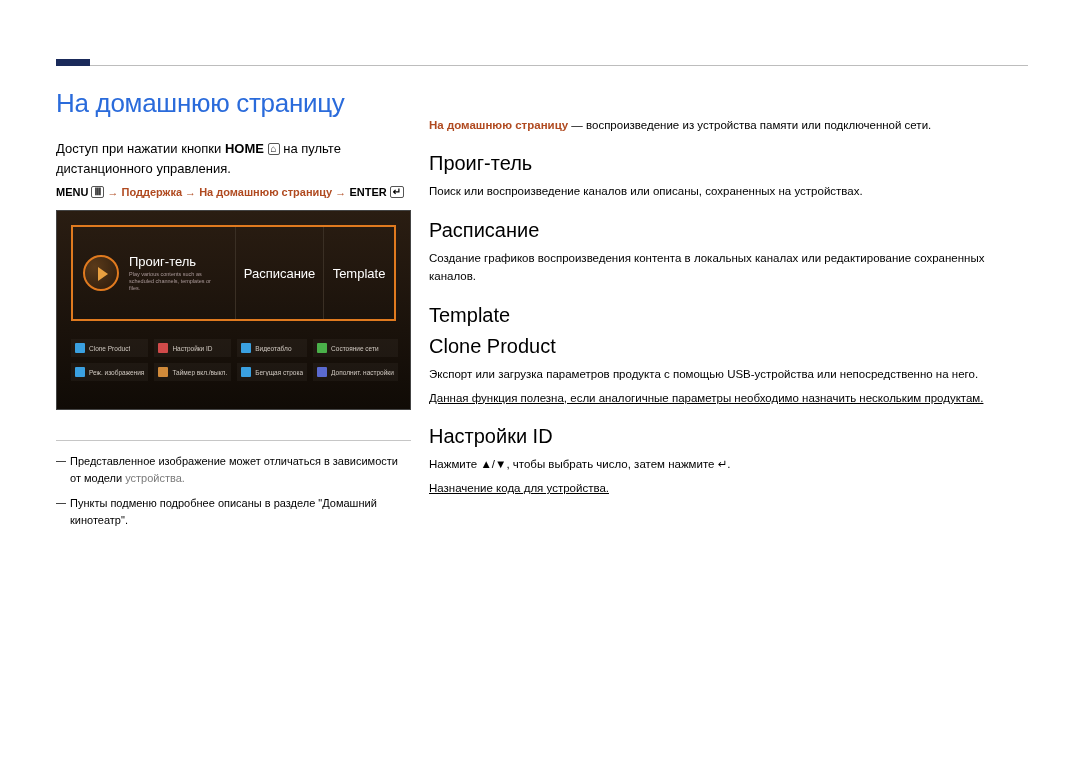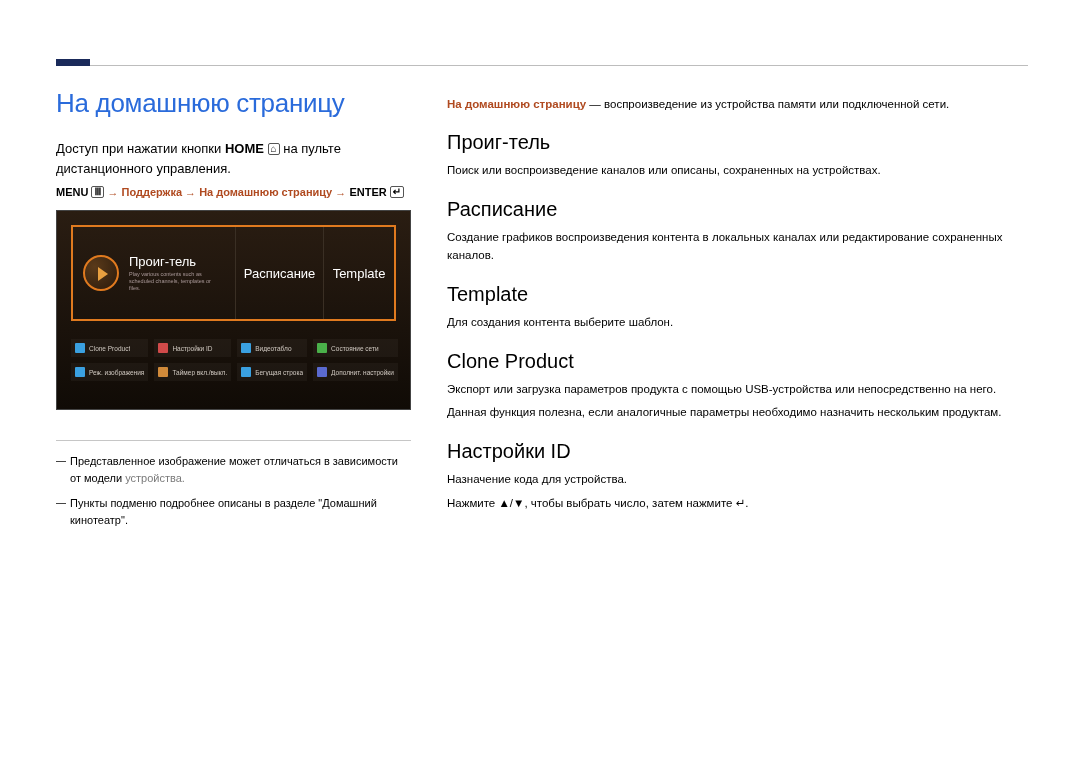"На домашнюю страницу" .cols { align-items: none -> center; gap: 36px -> 18px }
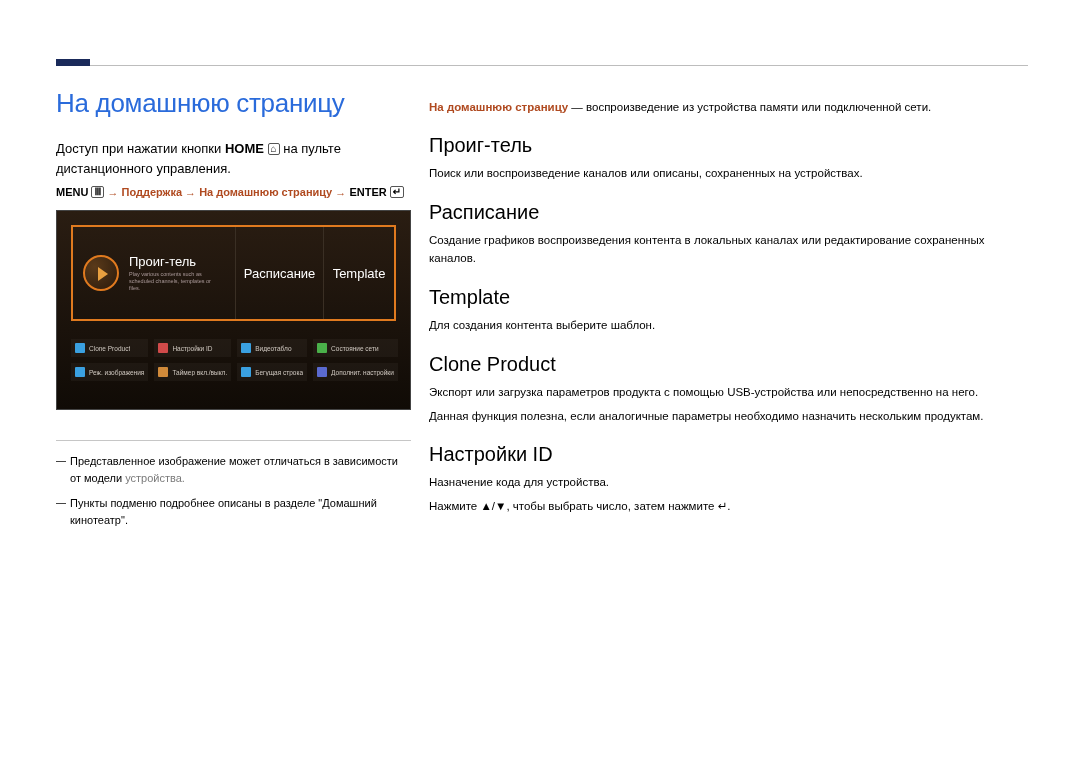"Для создания контента выберите шаблон." p.sec-p { html: <p>Для создания контента выберите шаблон.</p> -> none }
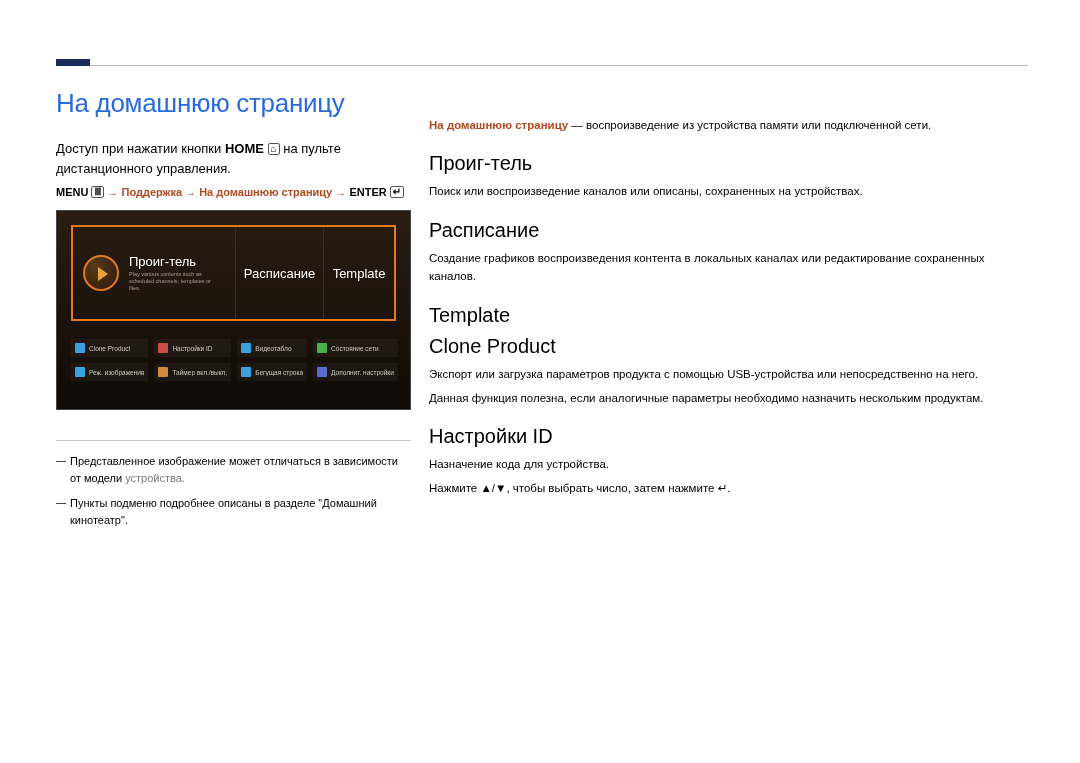"Данная функция полезна, если аналогичные" .sec-p + .sec-p { text-decoration: none -> underline }
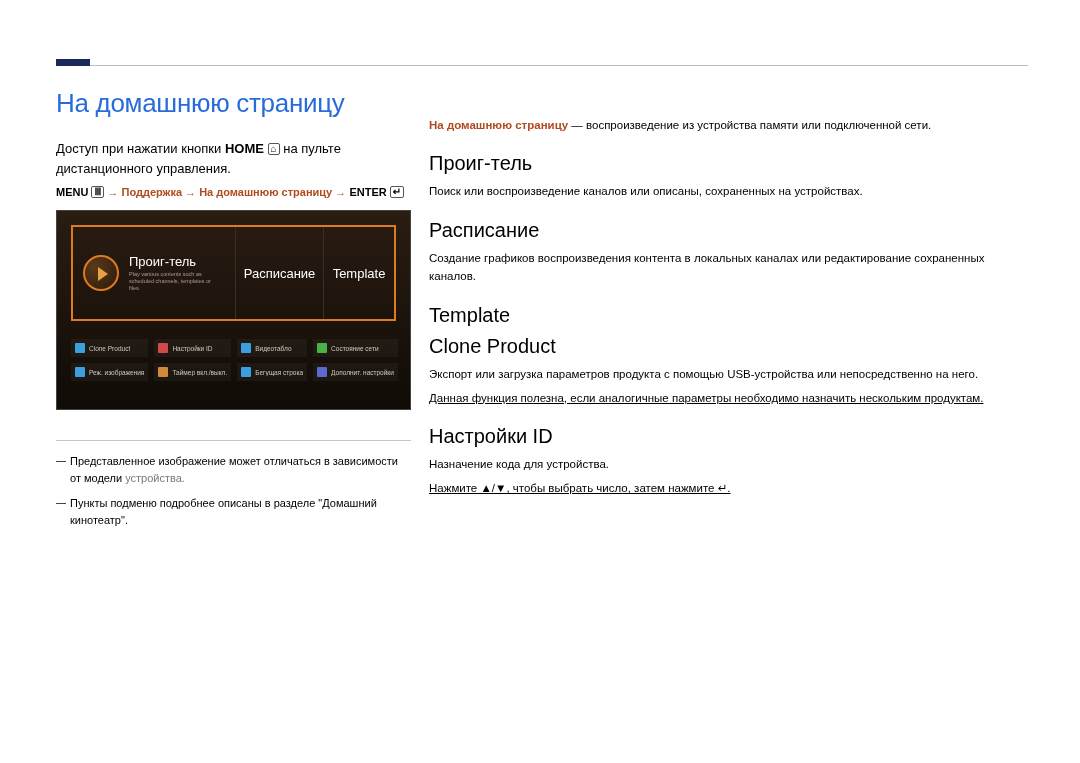"Назначение кода для устройства." p.sec-p { order: before "Нажмите ▲/▼, чтобы выбрать число," -> after "Нажмите ▲/▼, чтобы выбрать число," }
